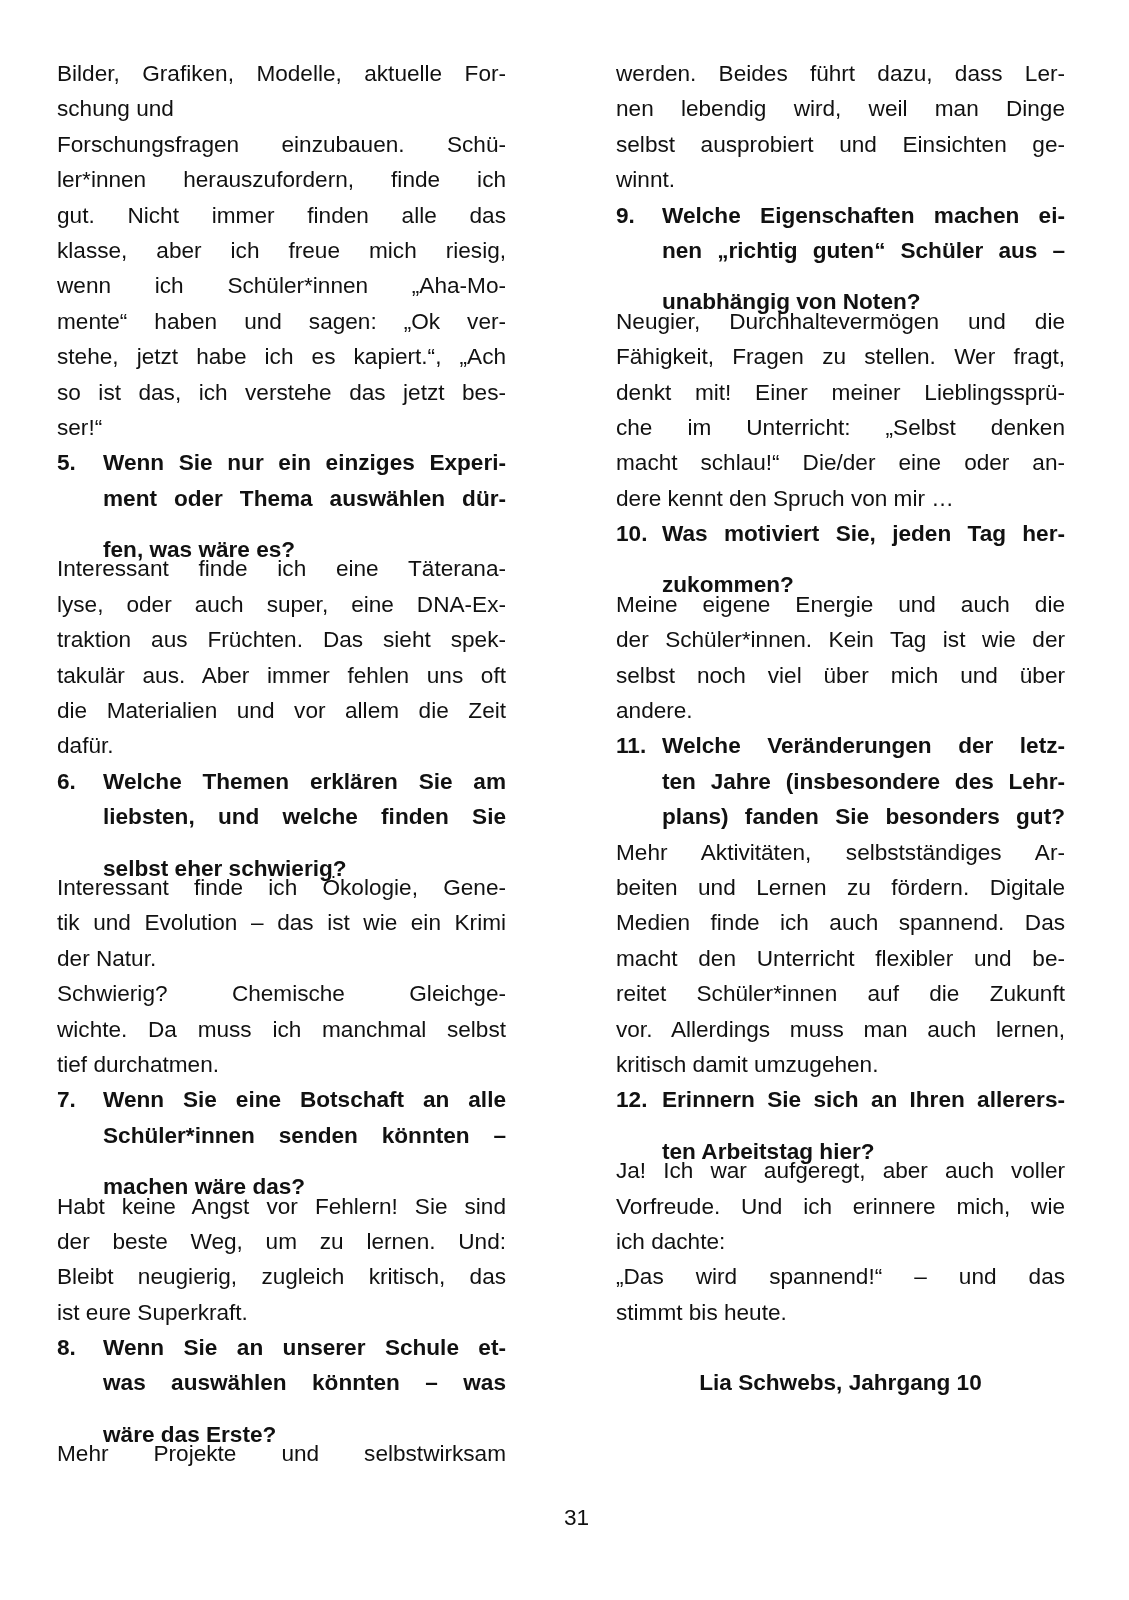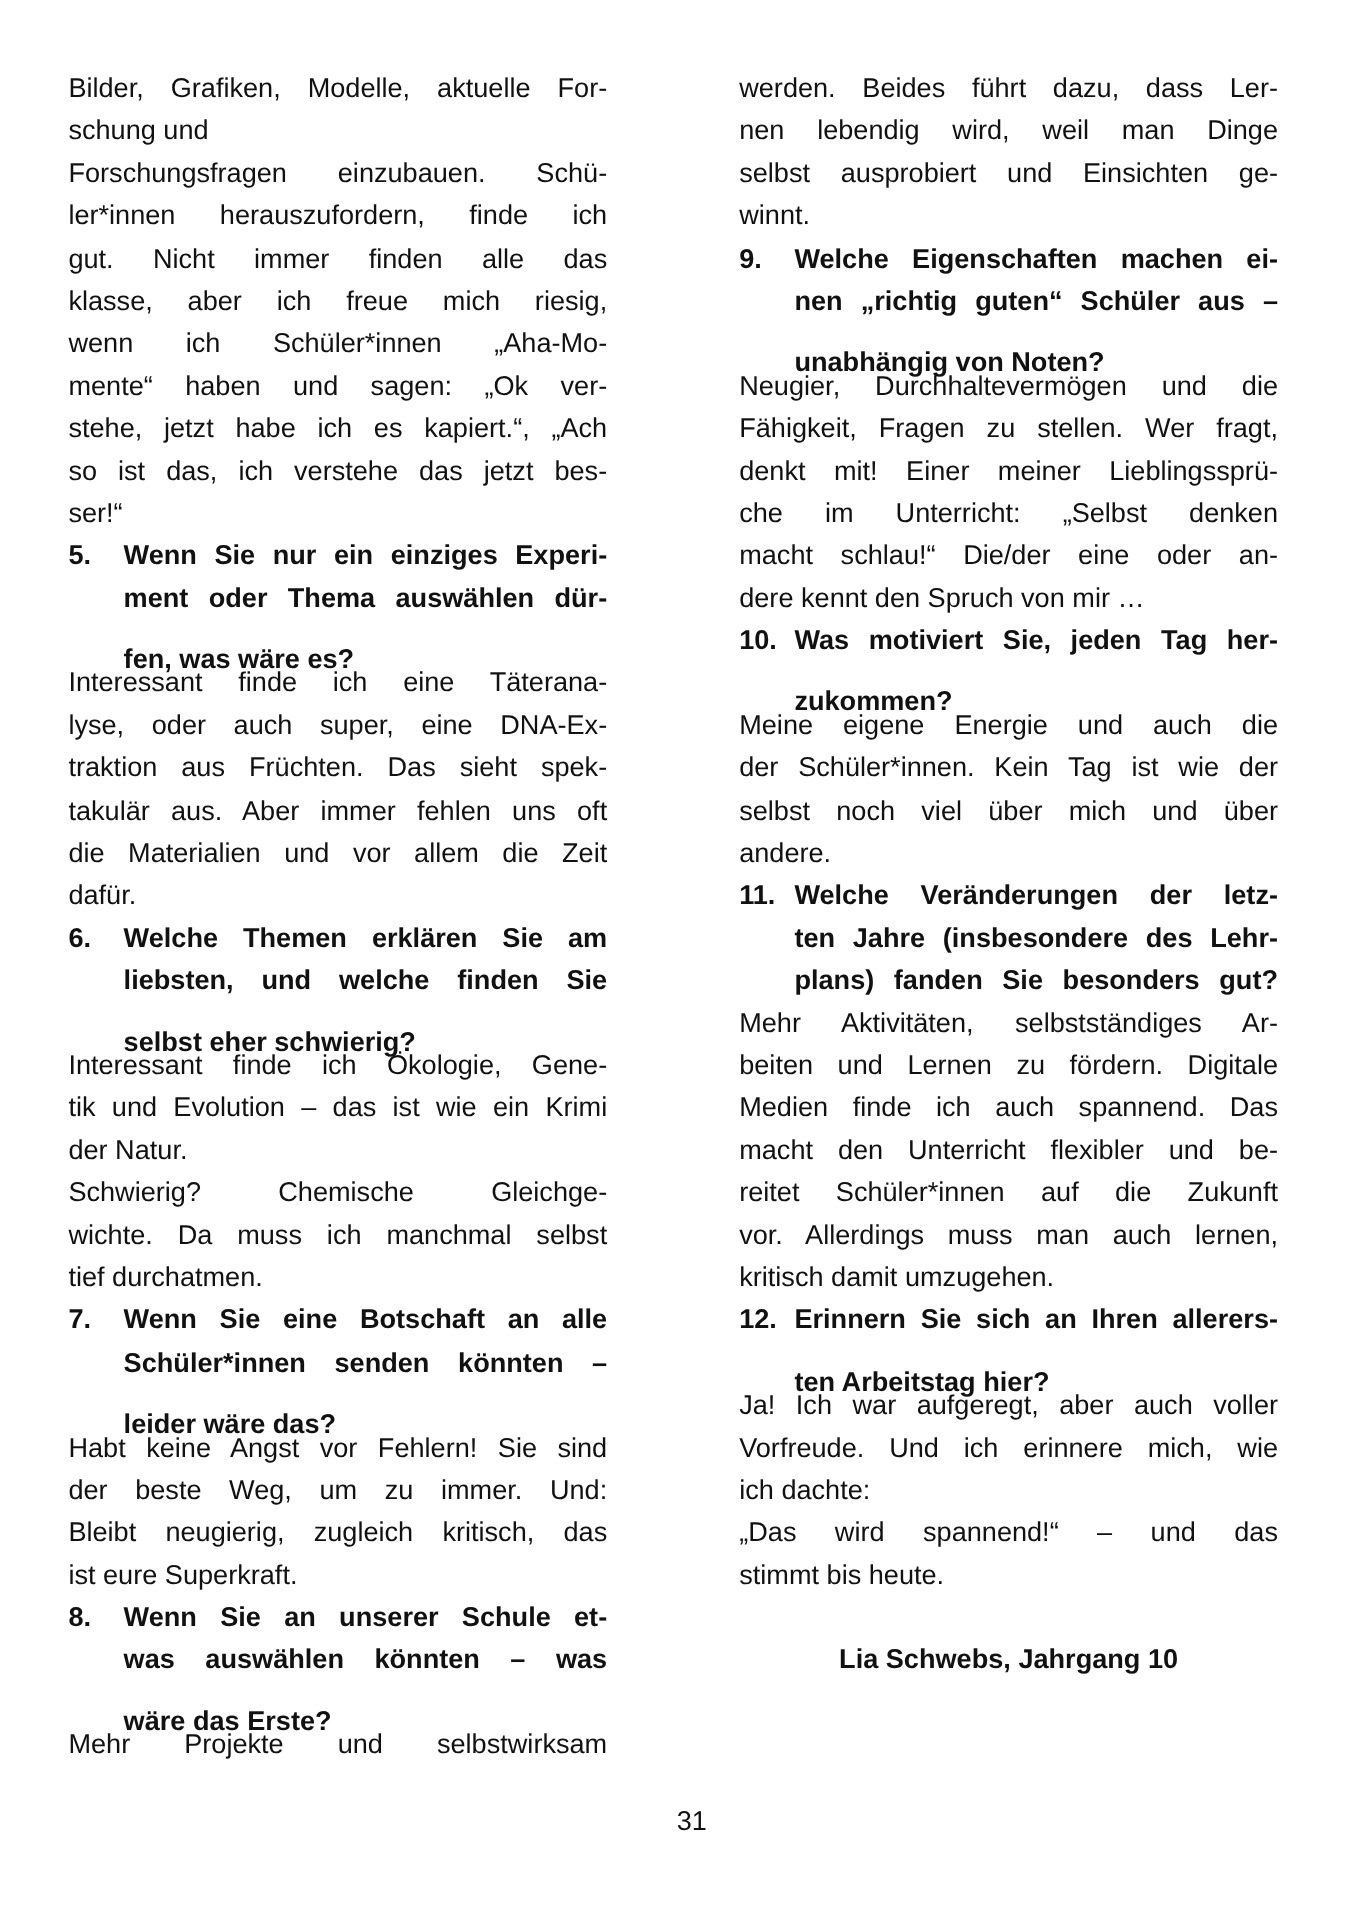"leider wäre das?" span.txt { text: leider -> machen }
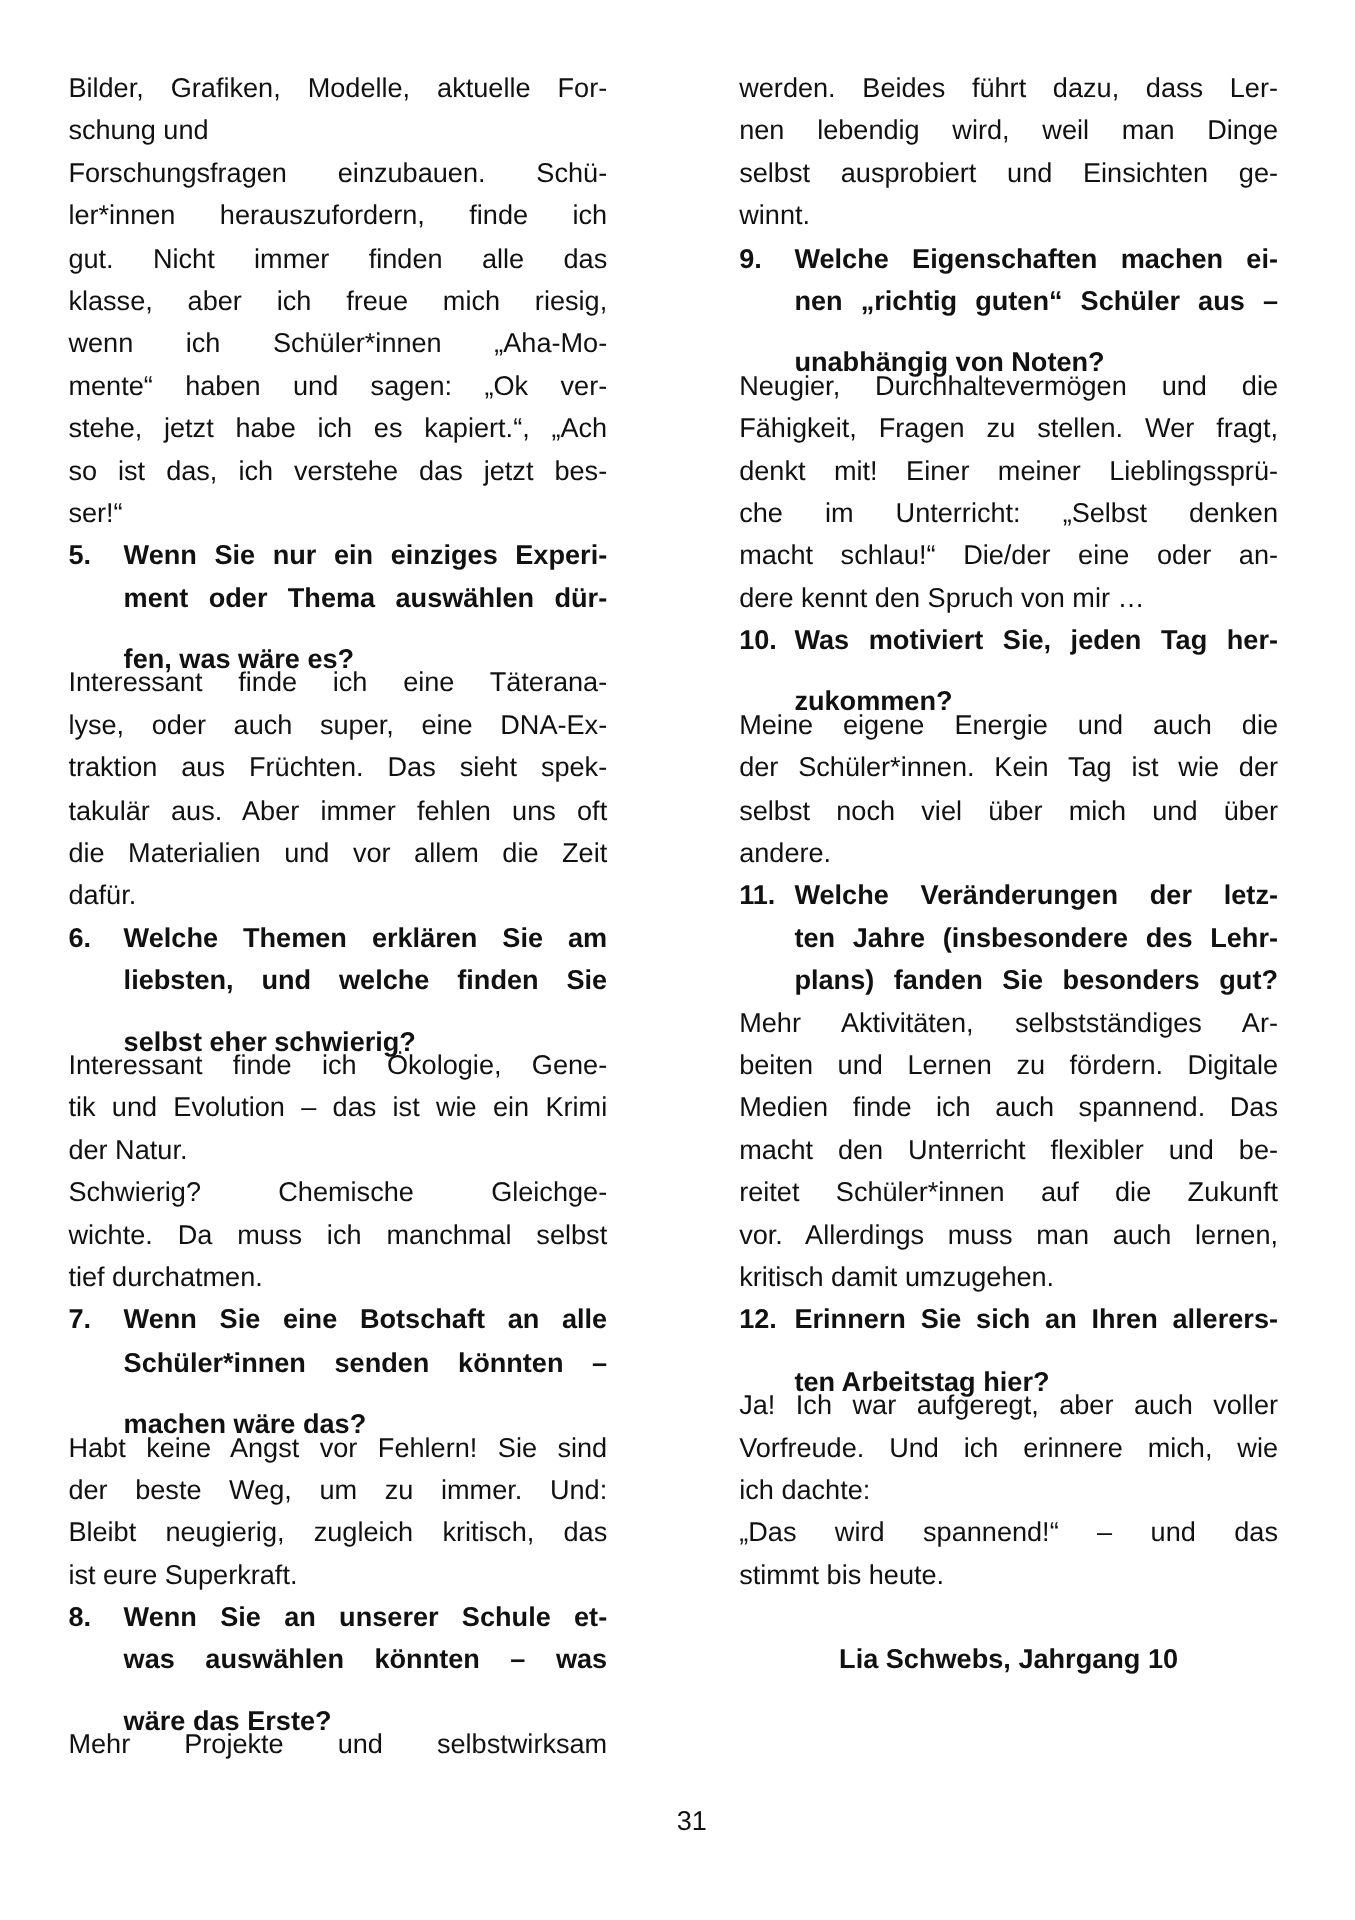"der beste Weg, um zu" div.line { text: immer -> lernen }
